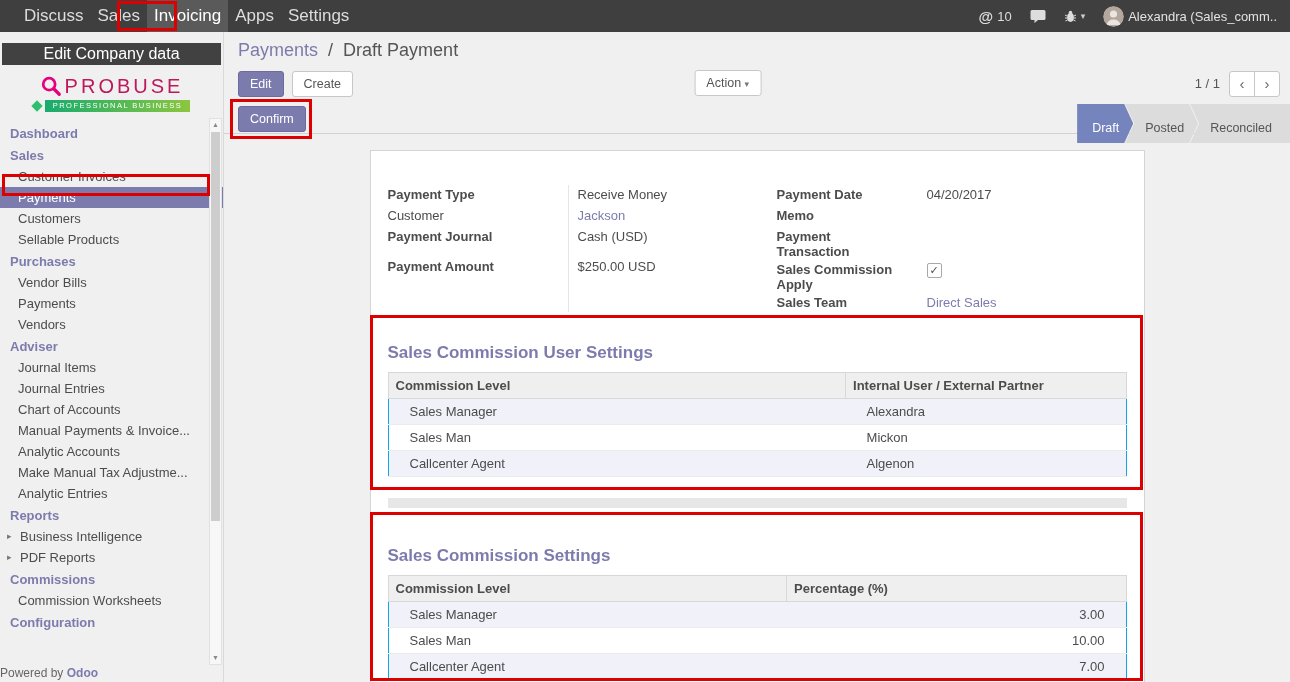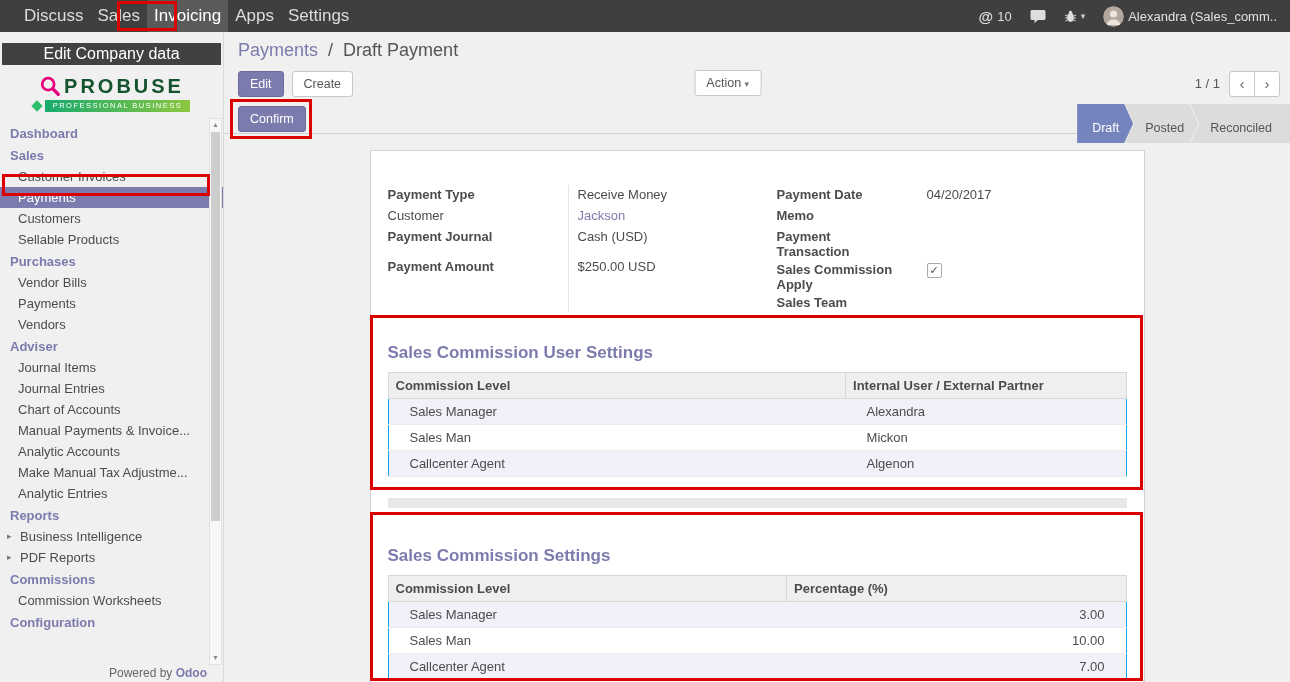"PROBUSE" .logo-text { color: #14532d -> #be185d; font-weight: bold -> normal }
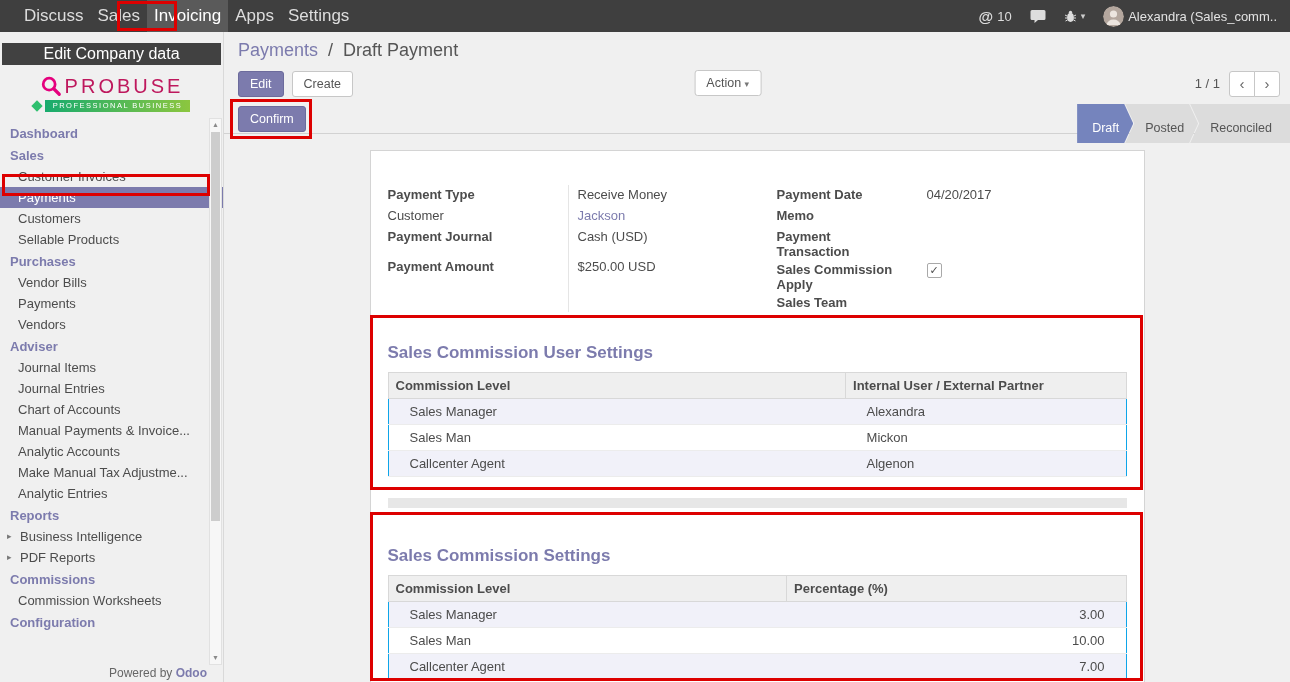"Direct Sales" div.f-value { html: none -> <div><span>Direct Sales</span></div> }
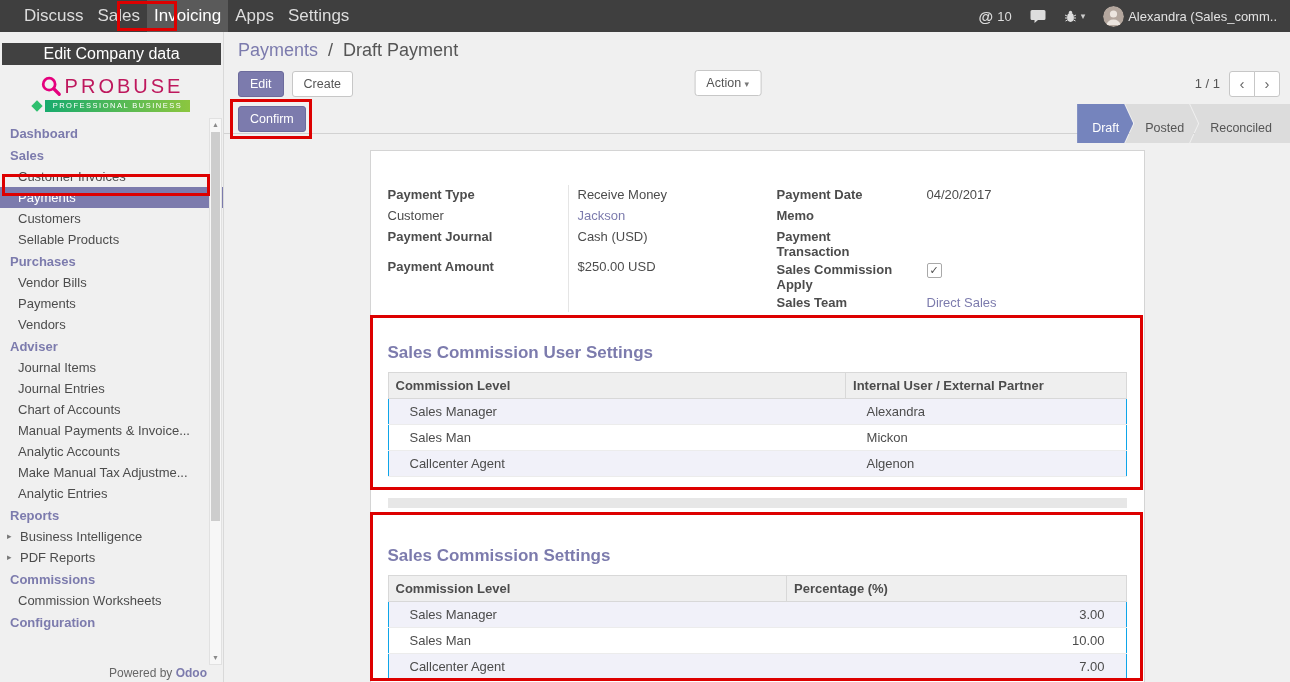"Powered by Odoo" .powered { text-align: right -> left }
